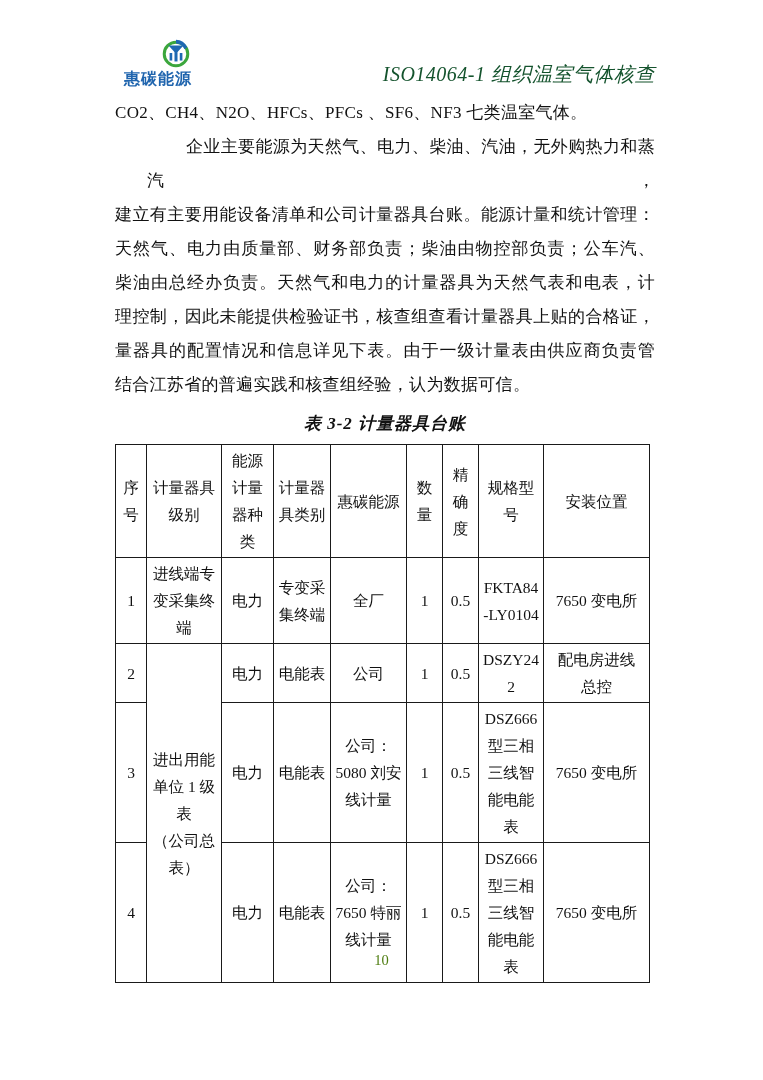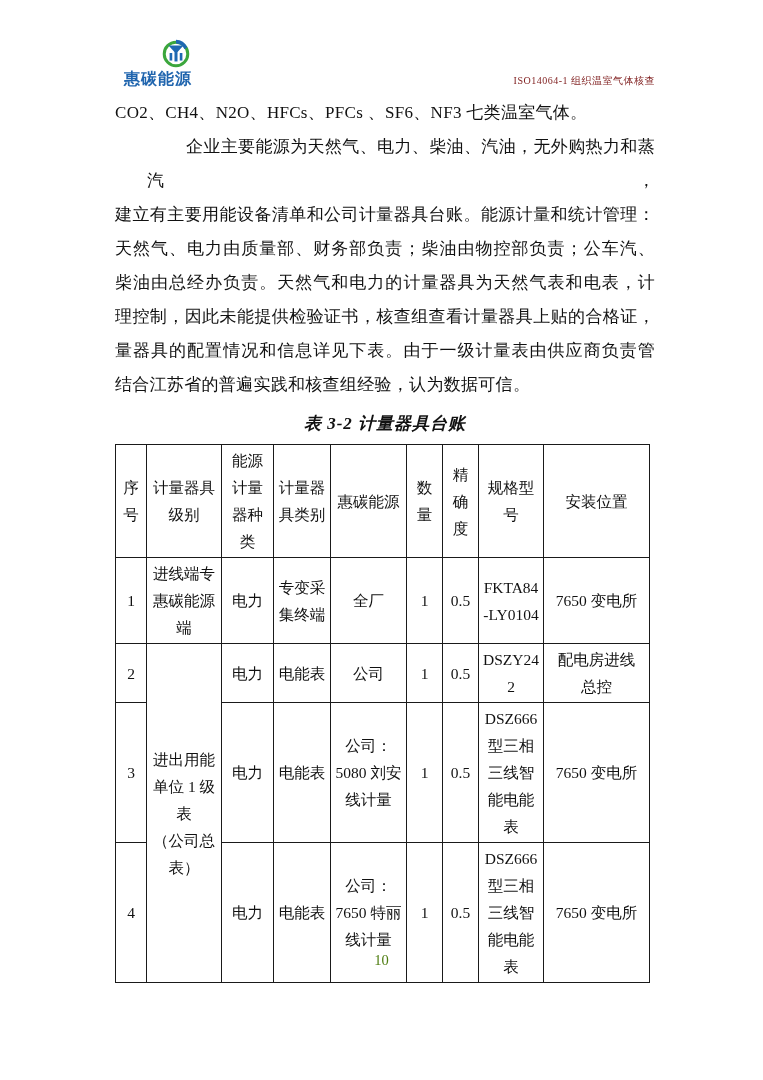"ISO14064-1 组织温室气体核查" .doc-title { color: #7f1d1d -> #14532d; font-size: 10px -> 20px; font-style: none -> italic }
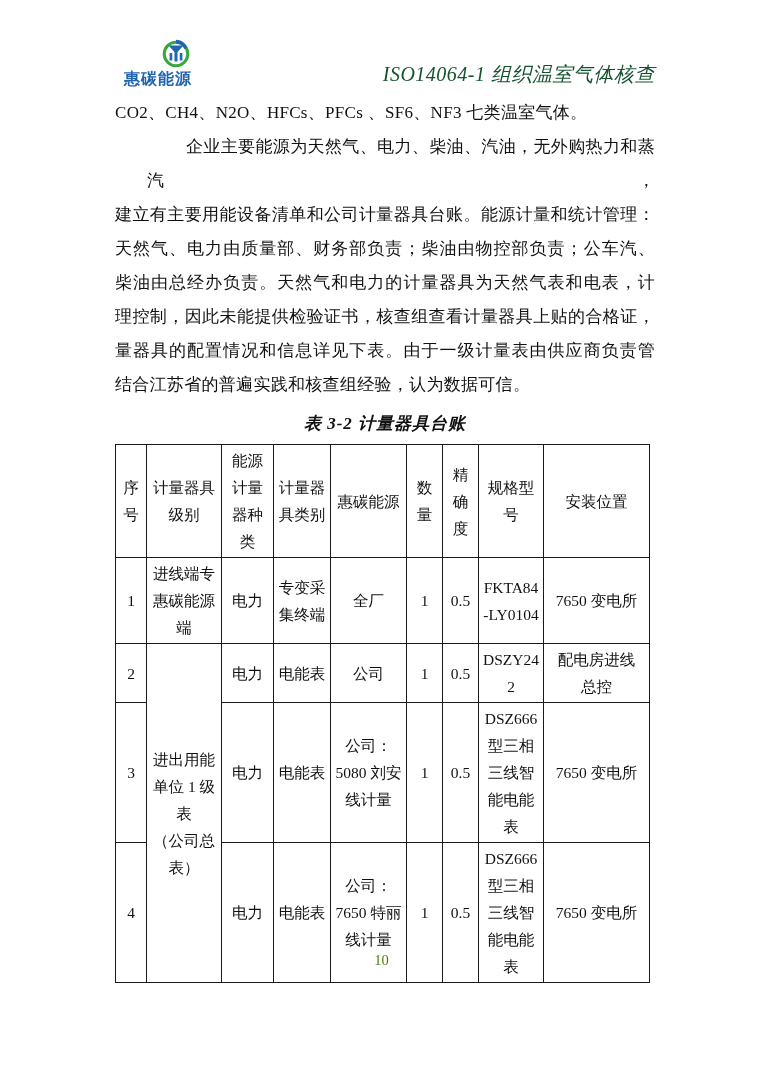"进线端专" td { text: 惠碳能源 -> 变采集终 }
